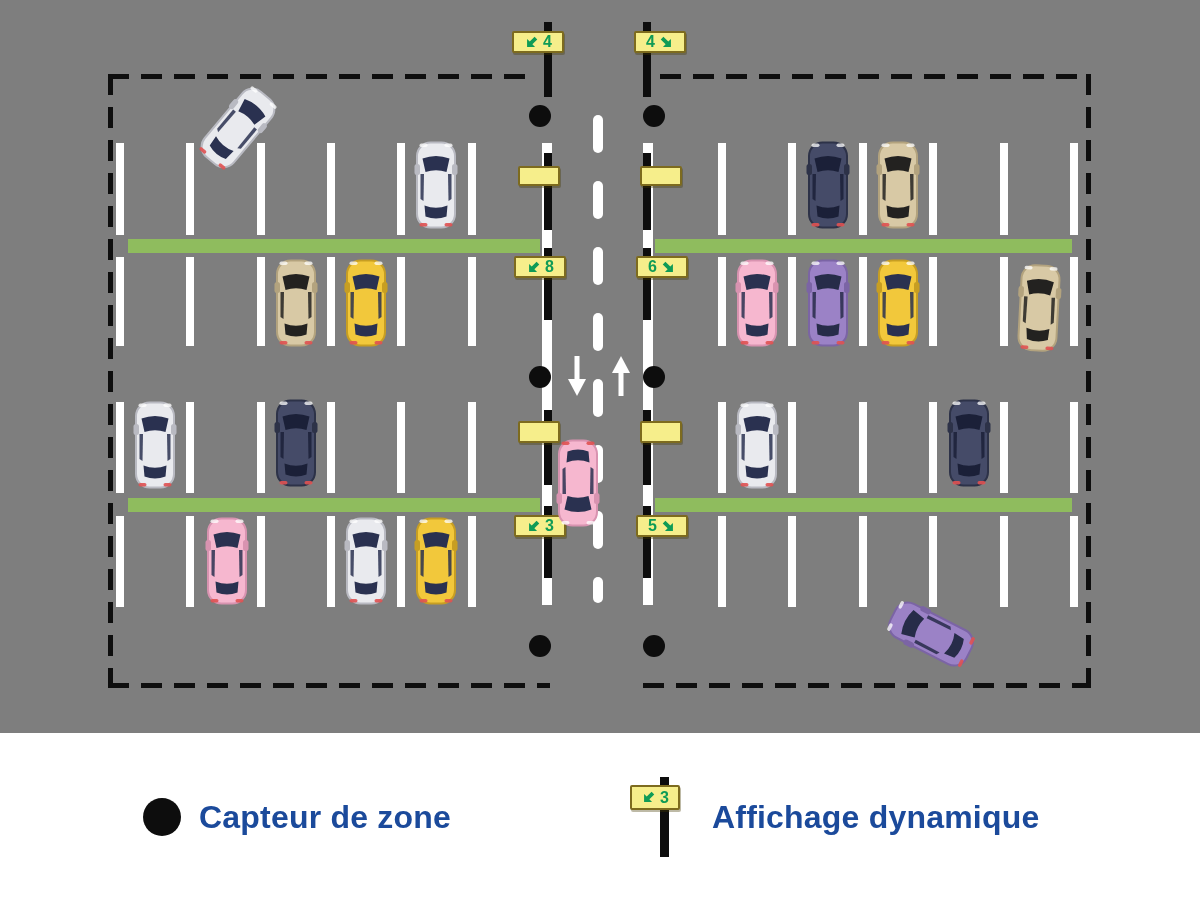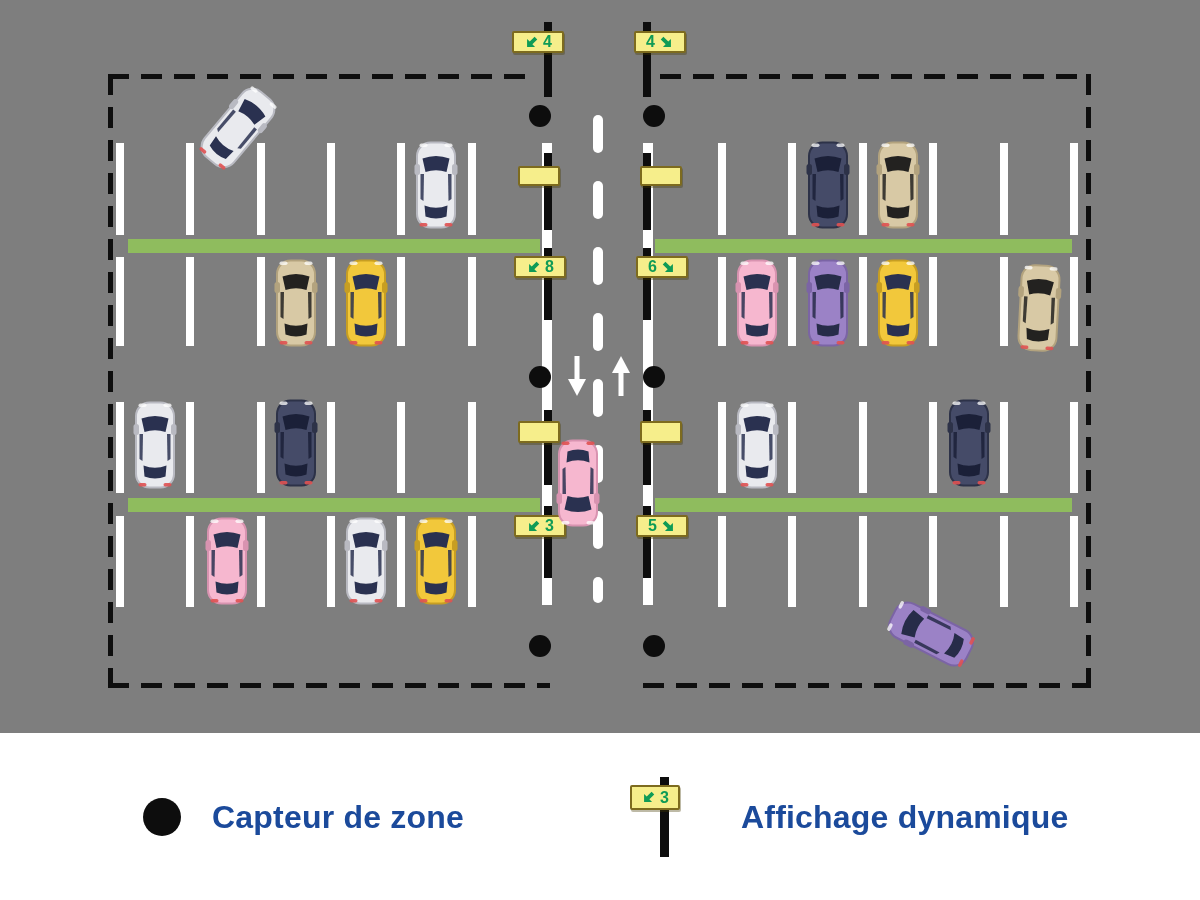"Capteur de zone" span.legend-label { left: 212px -> 199px }
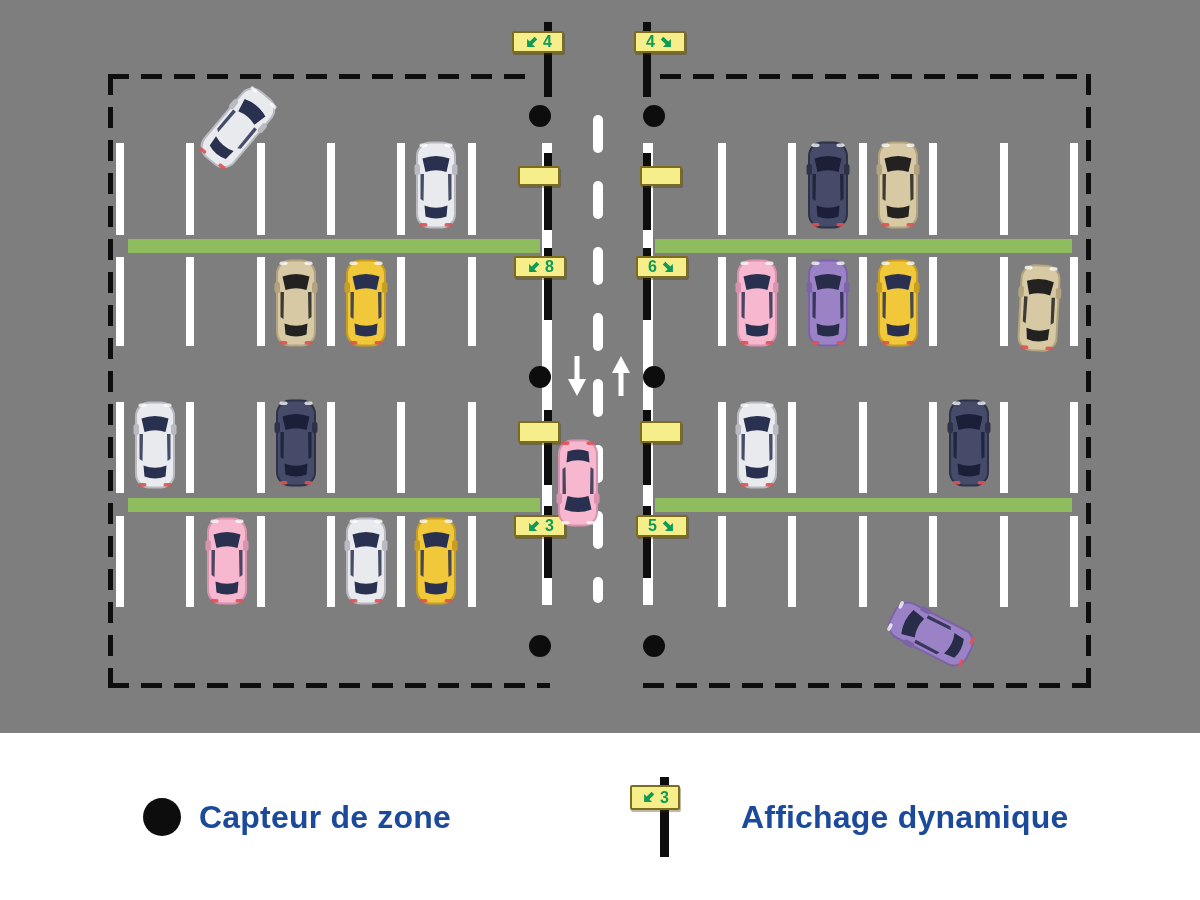"Affichage dynamique" span.legend-label { margin-left: 29px -> none }
